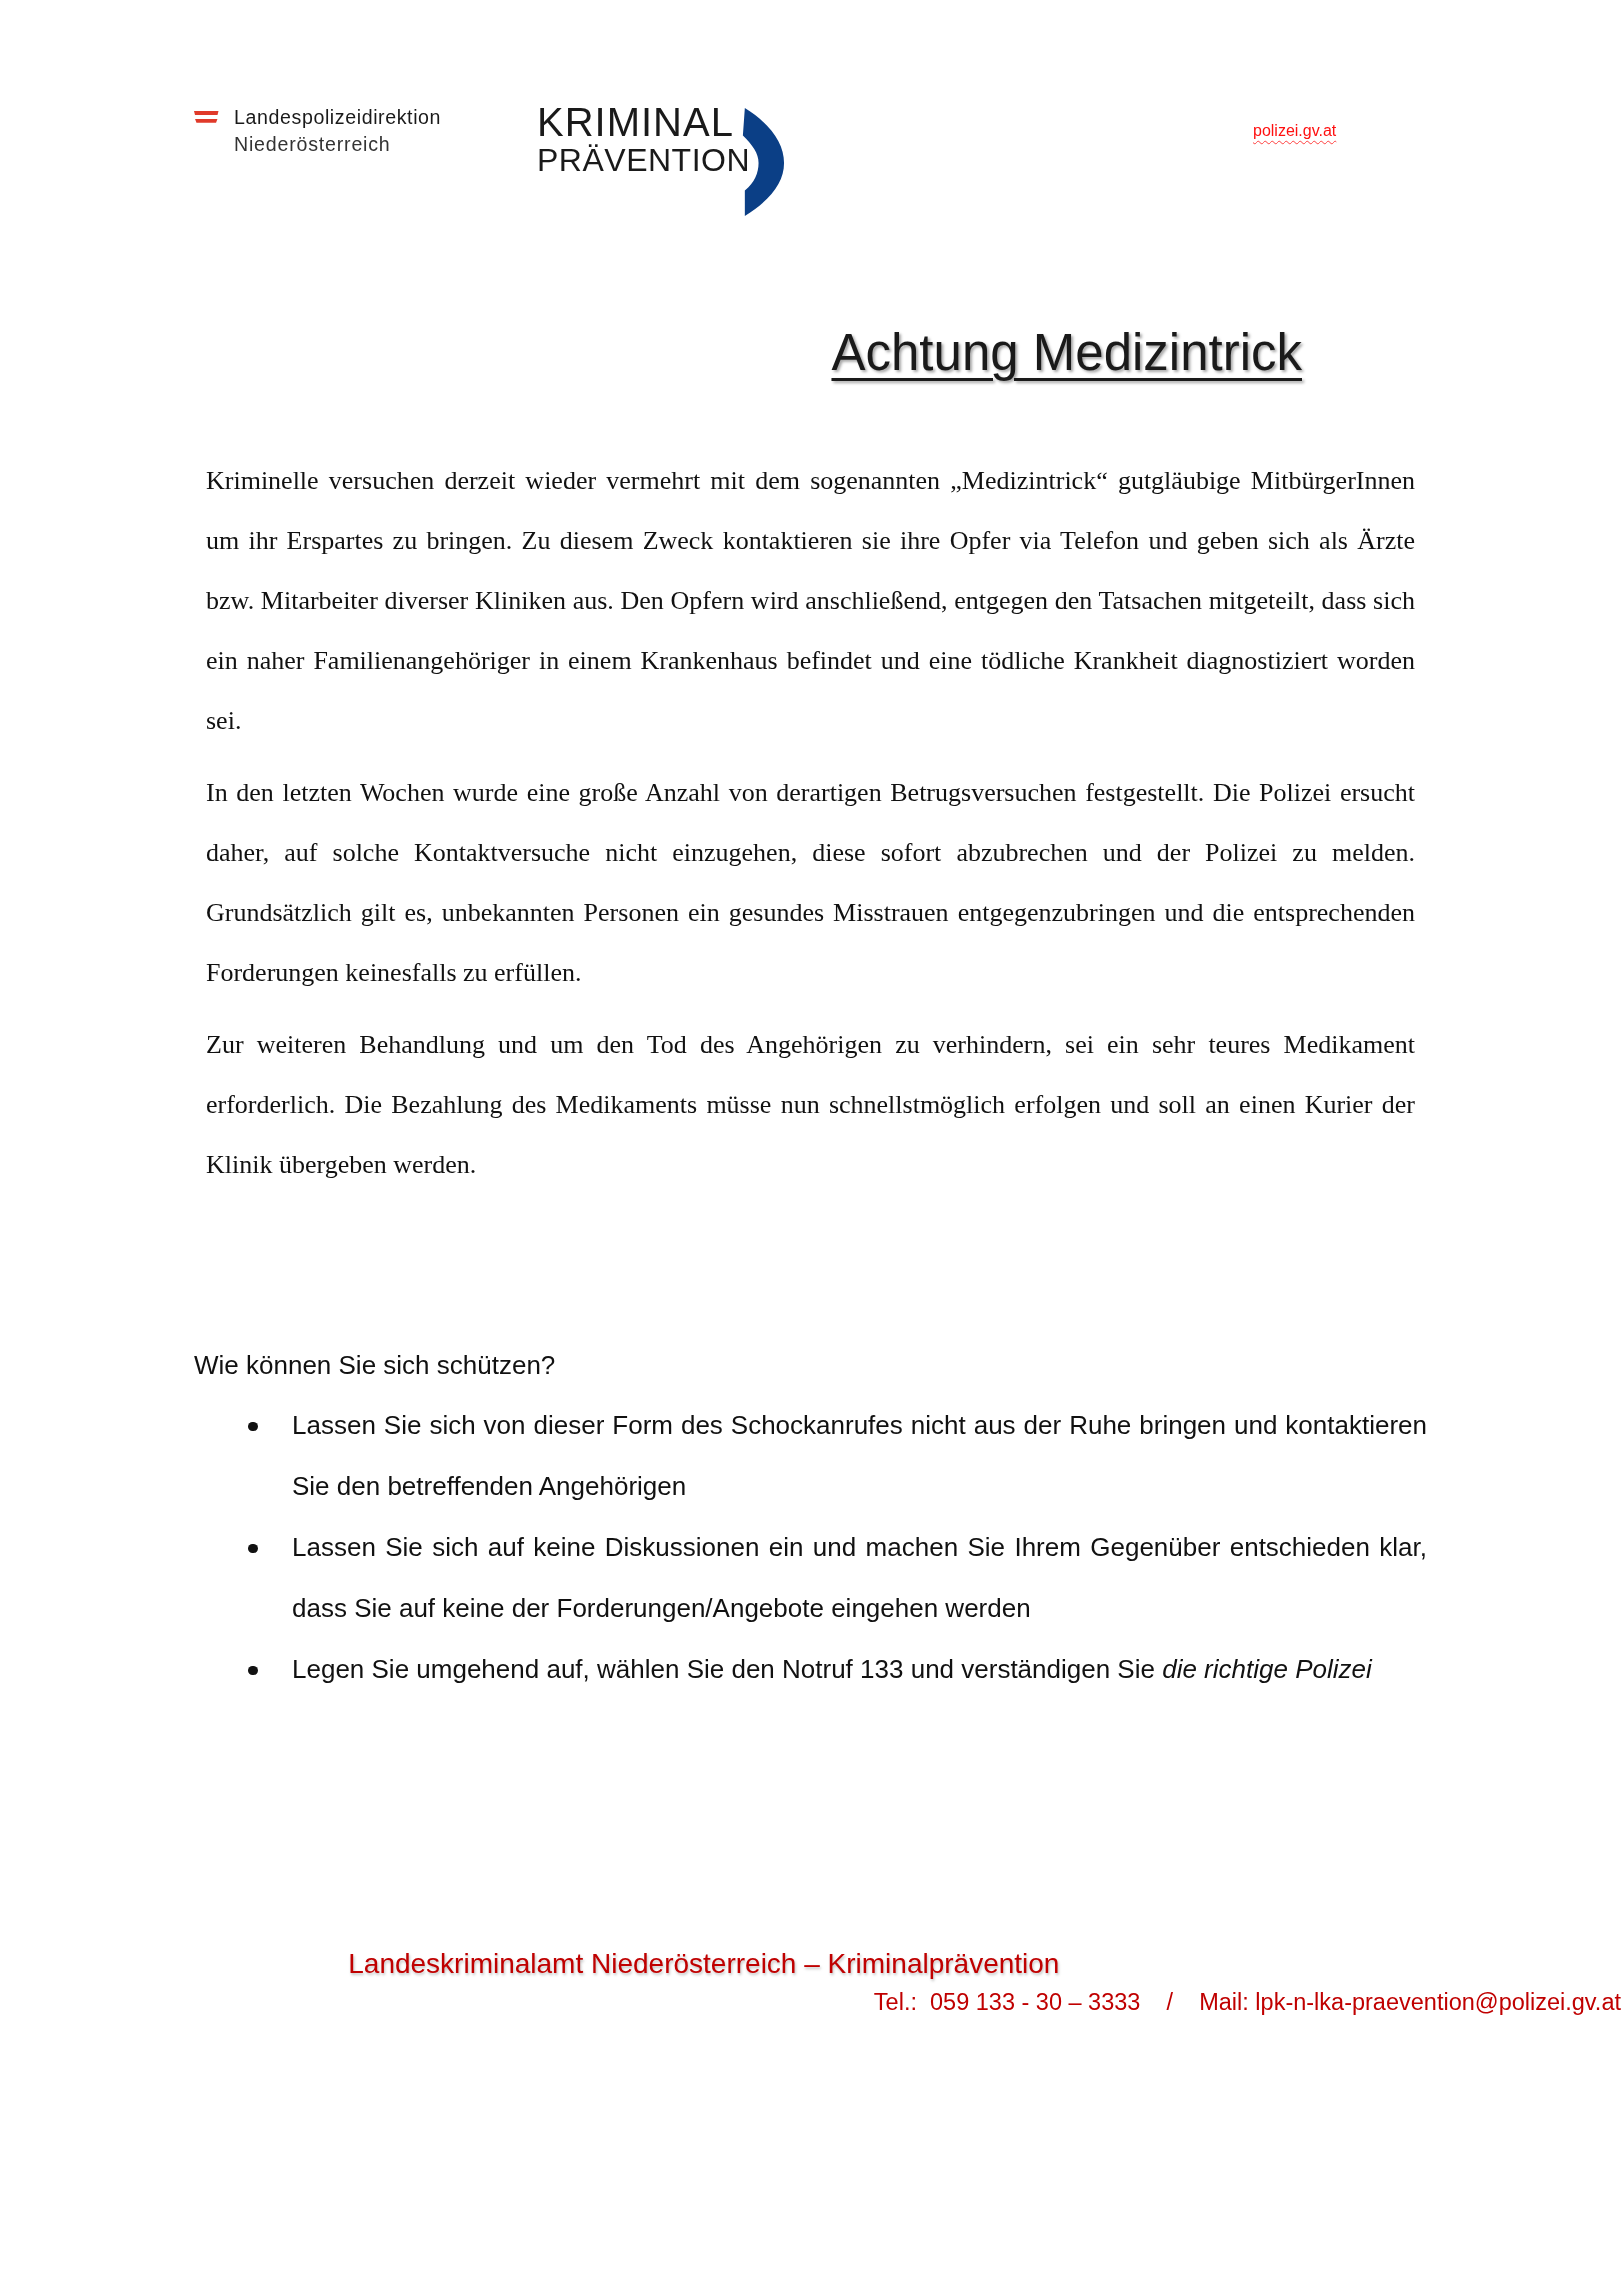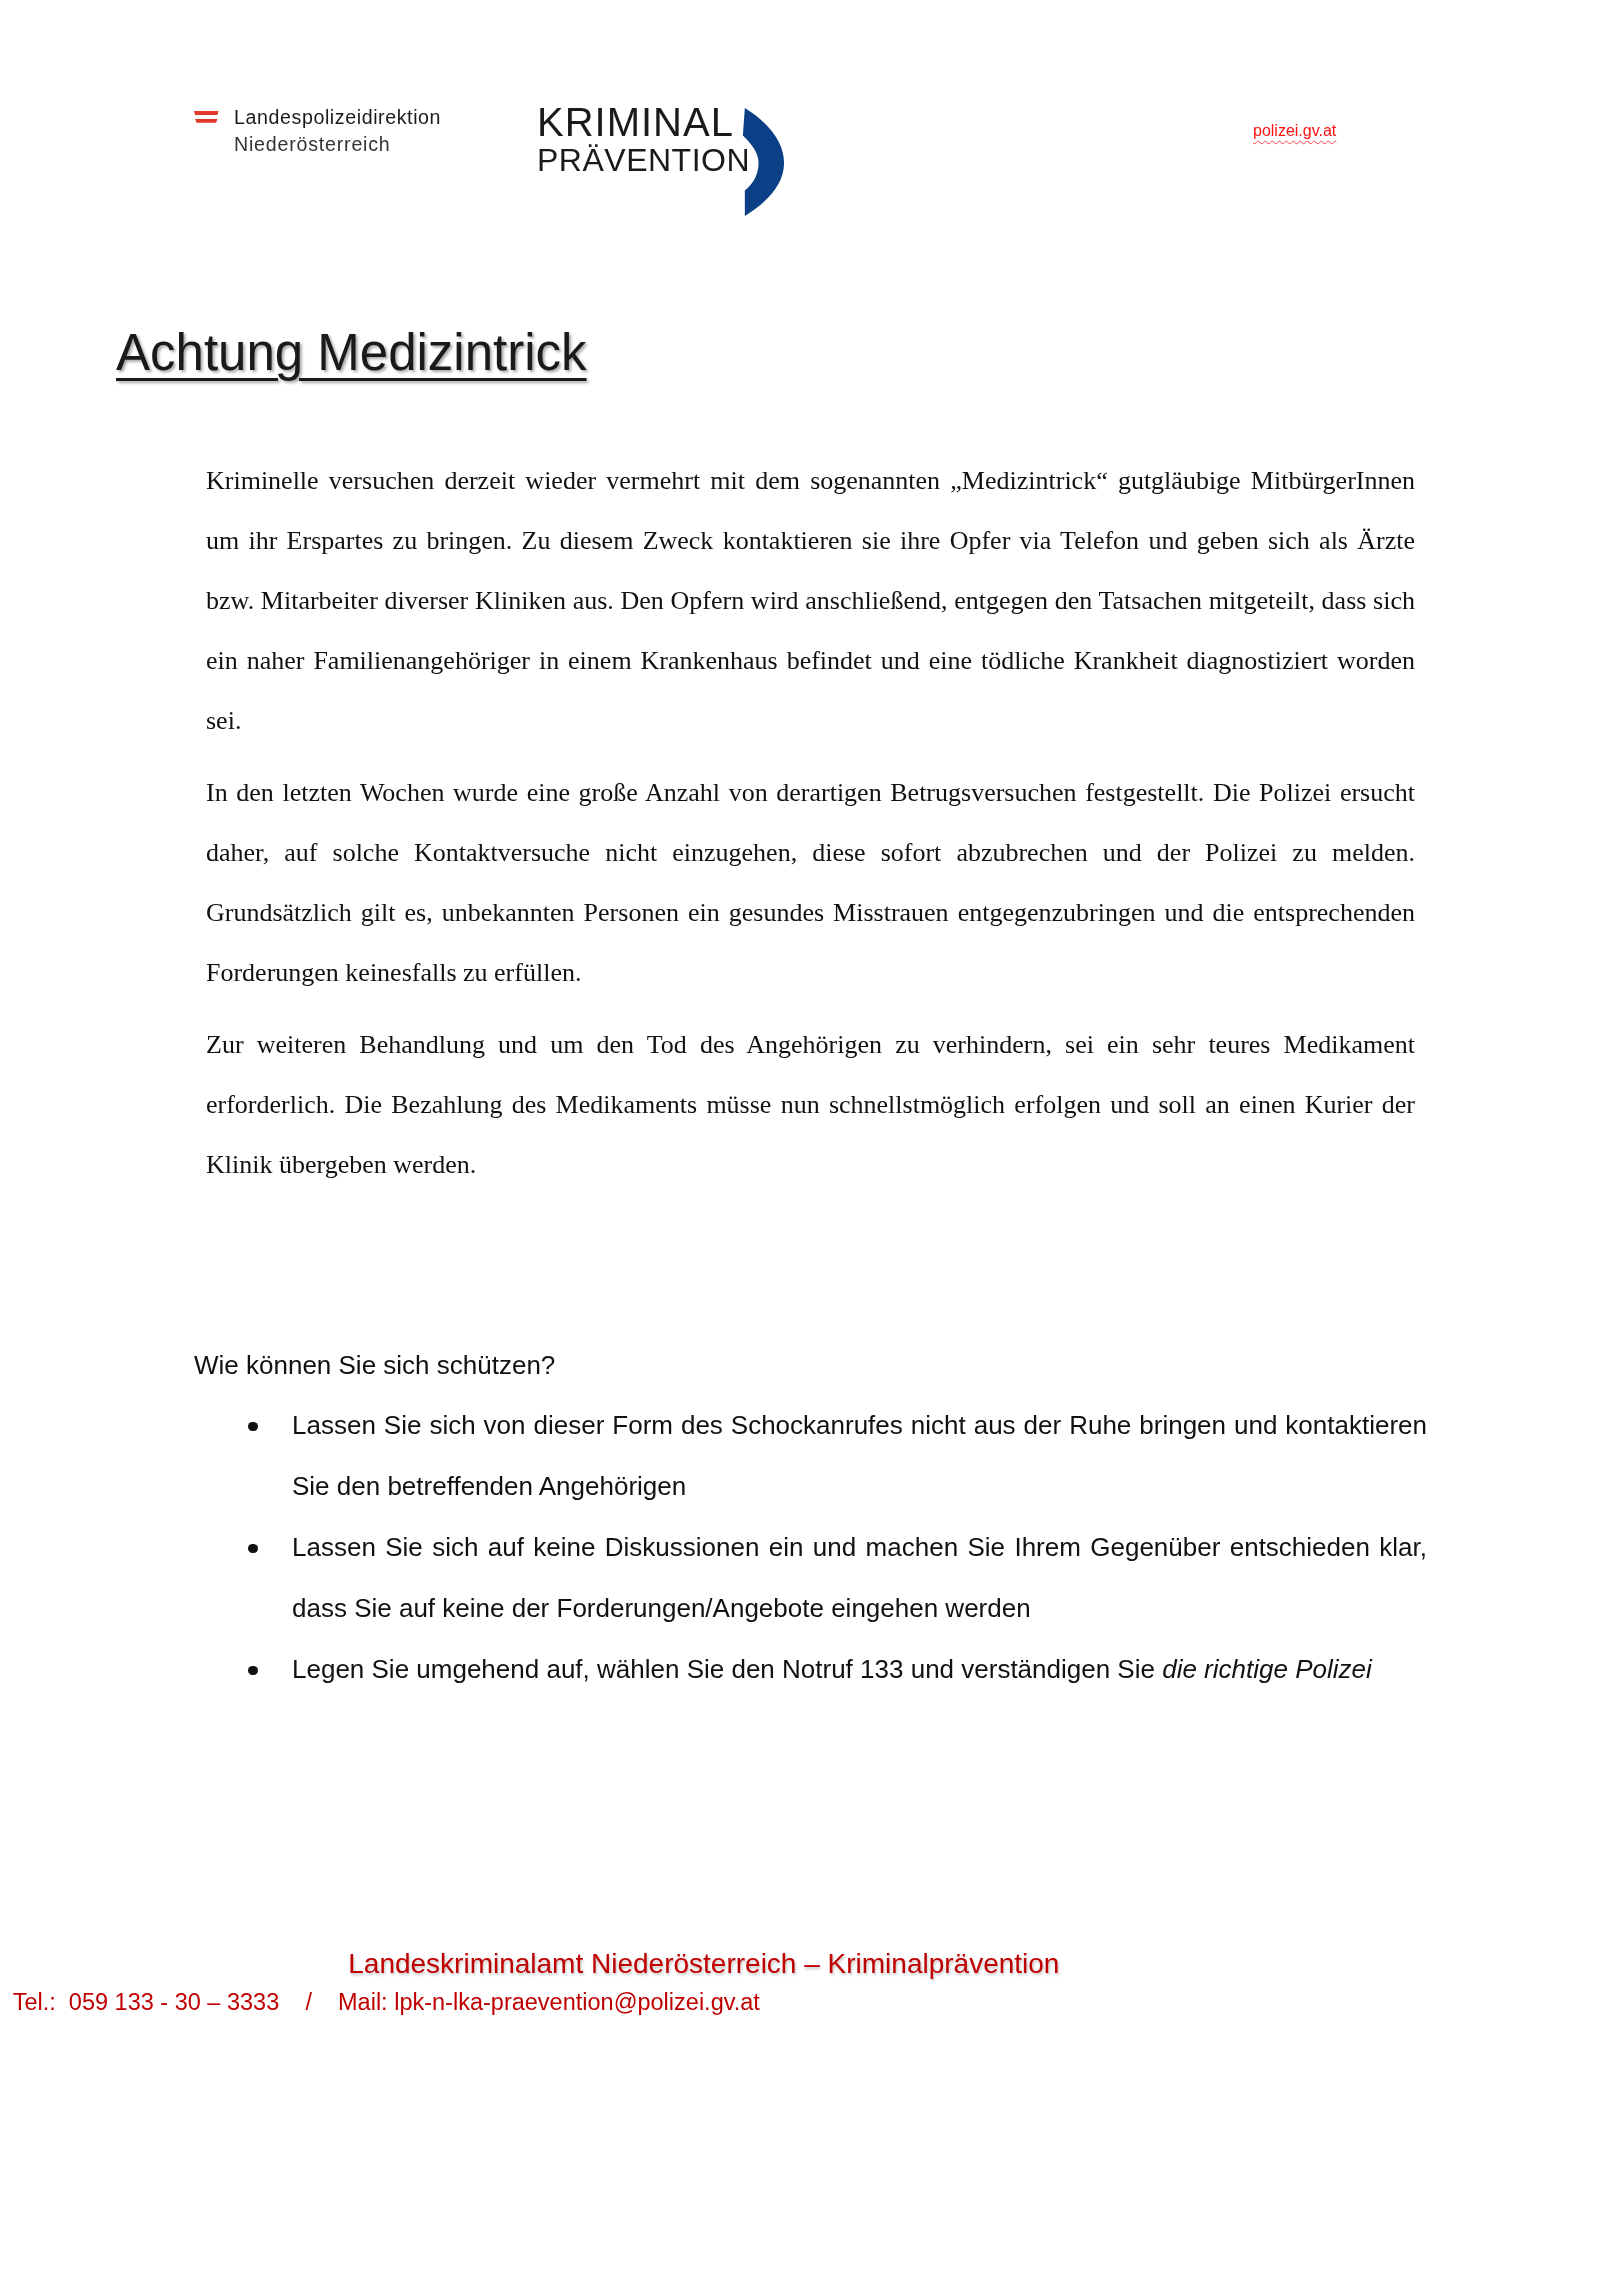"Achtung Medizintrick" .title { text-align: left -> right }
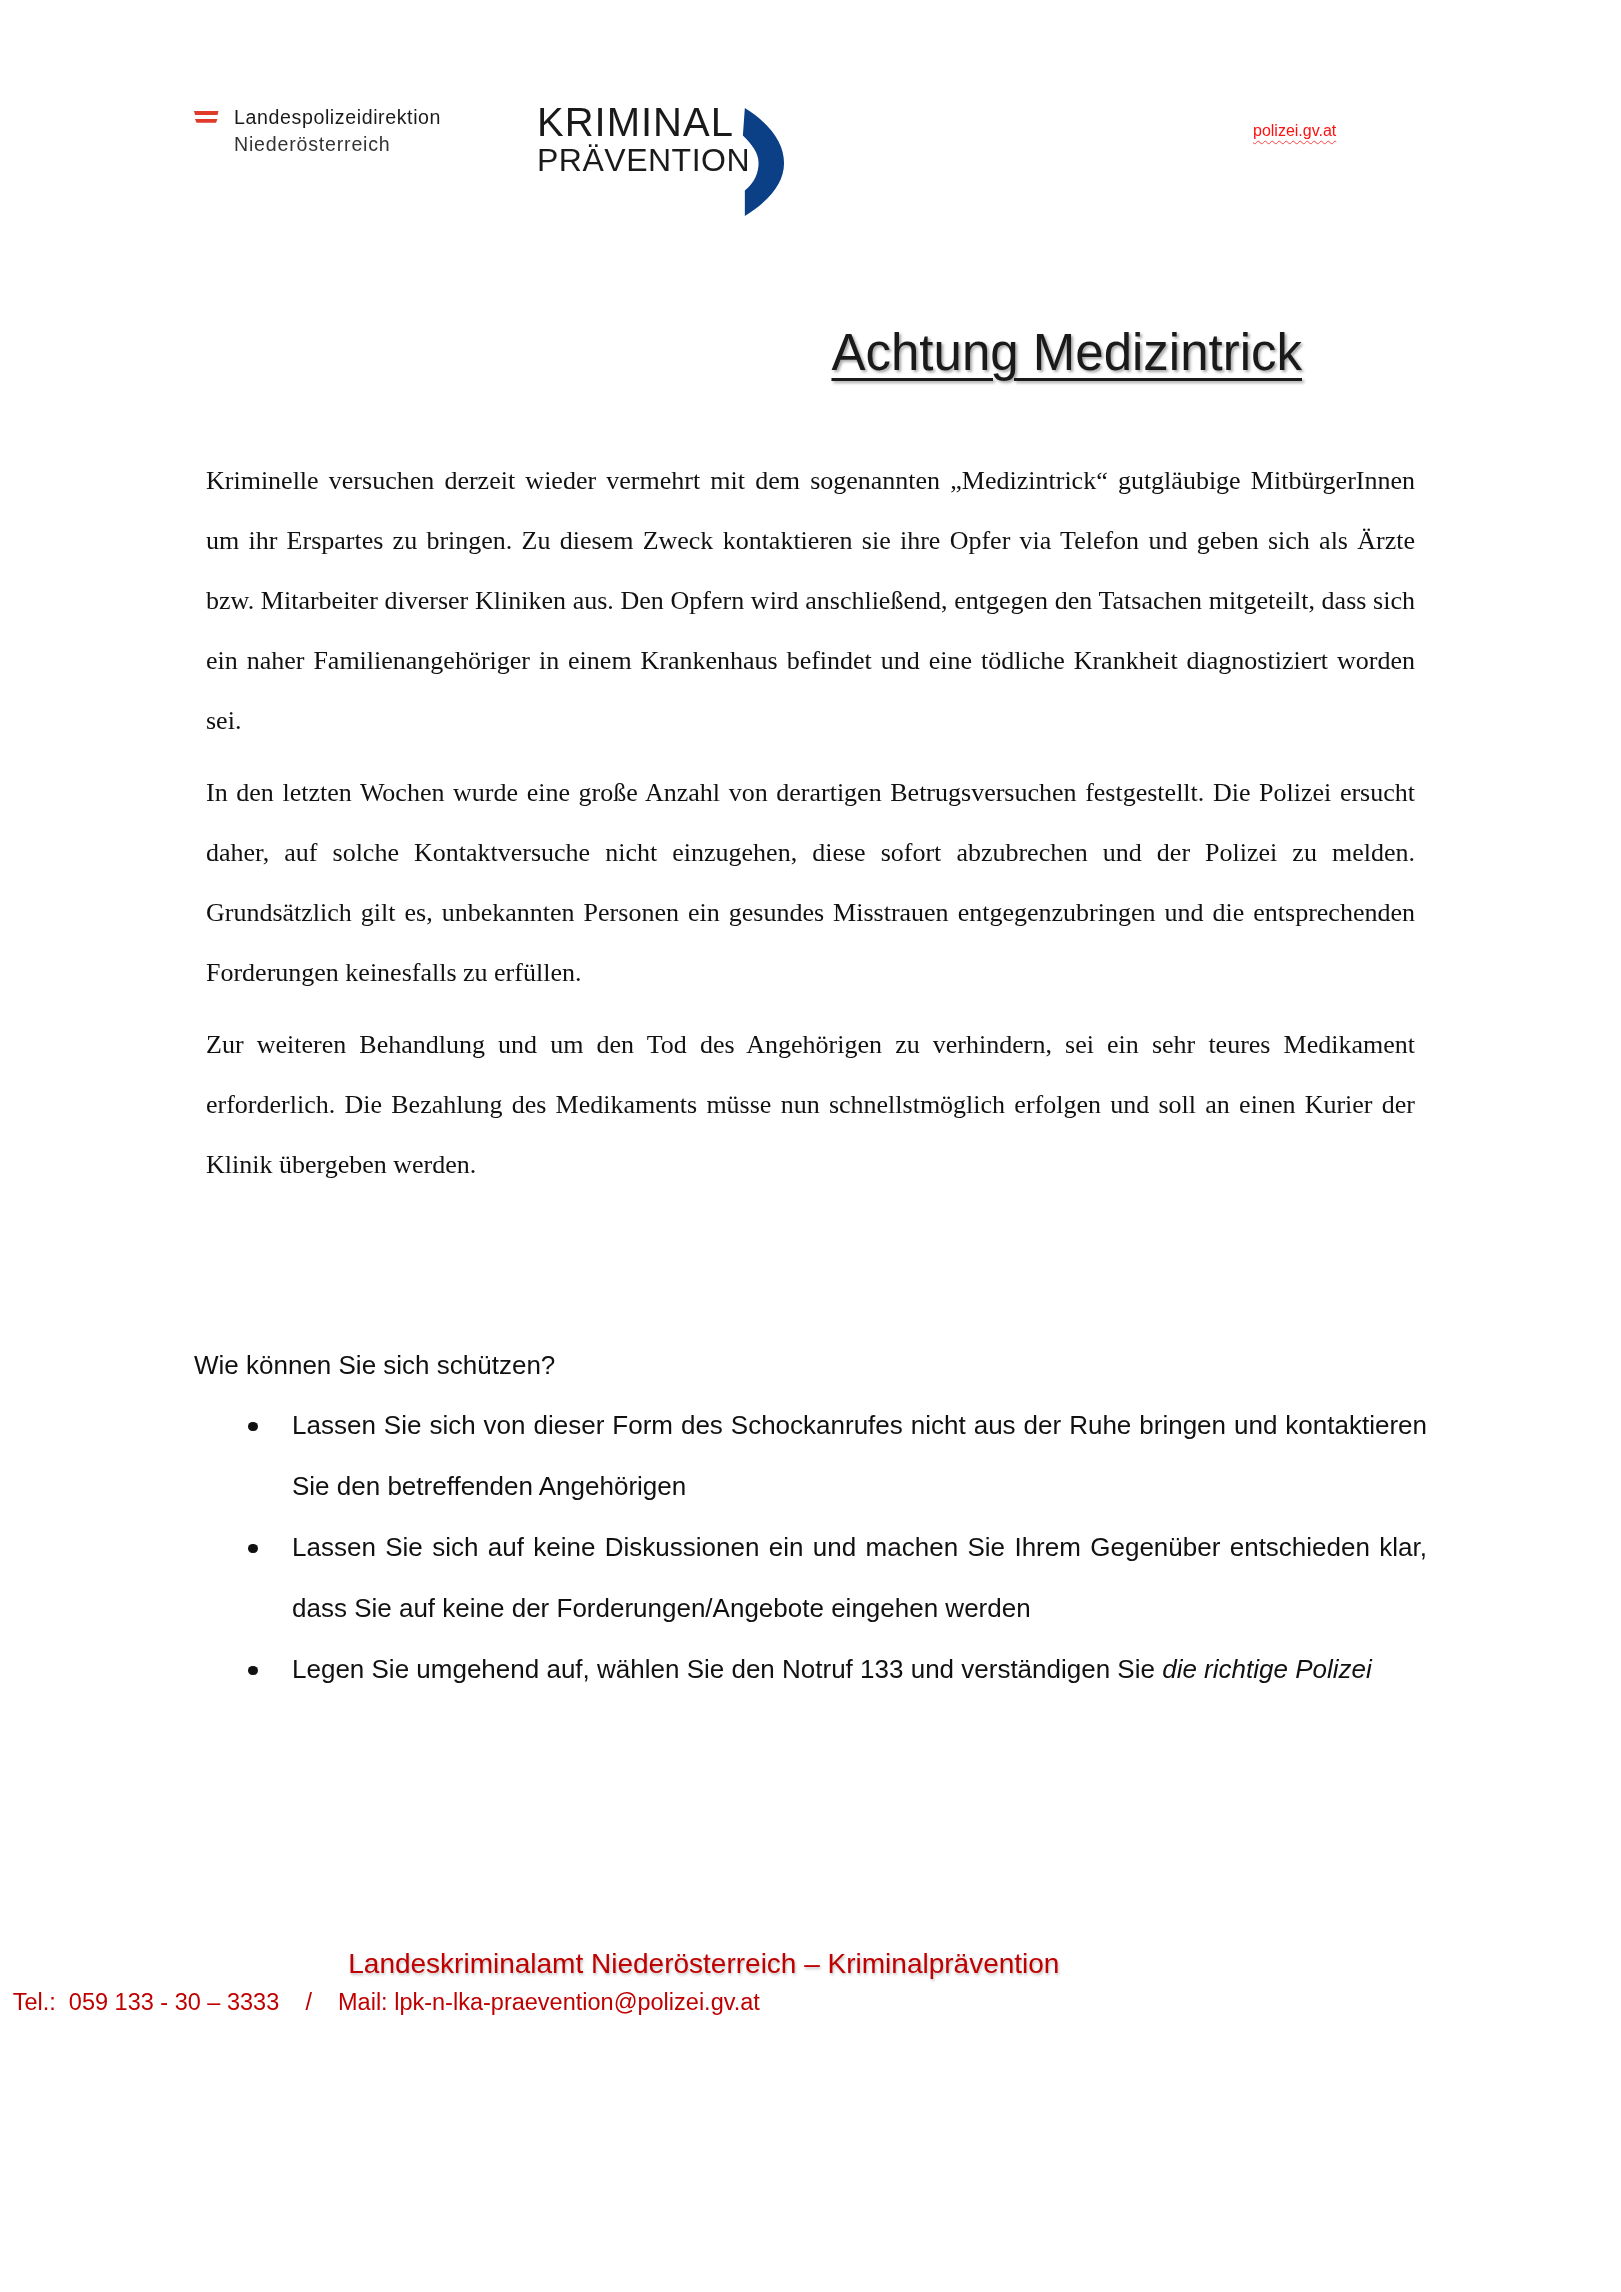"Tel.: 059 133 - 30" .footer-2 { text-align: left -> right }
